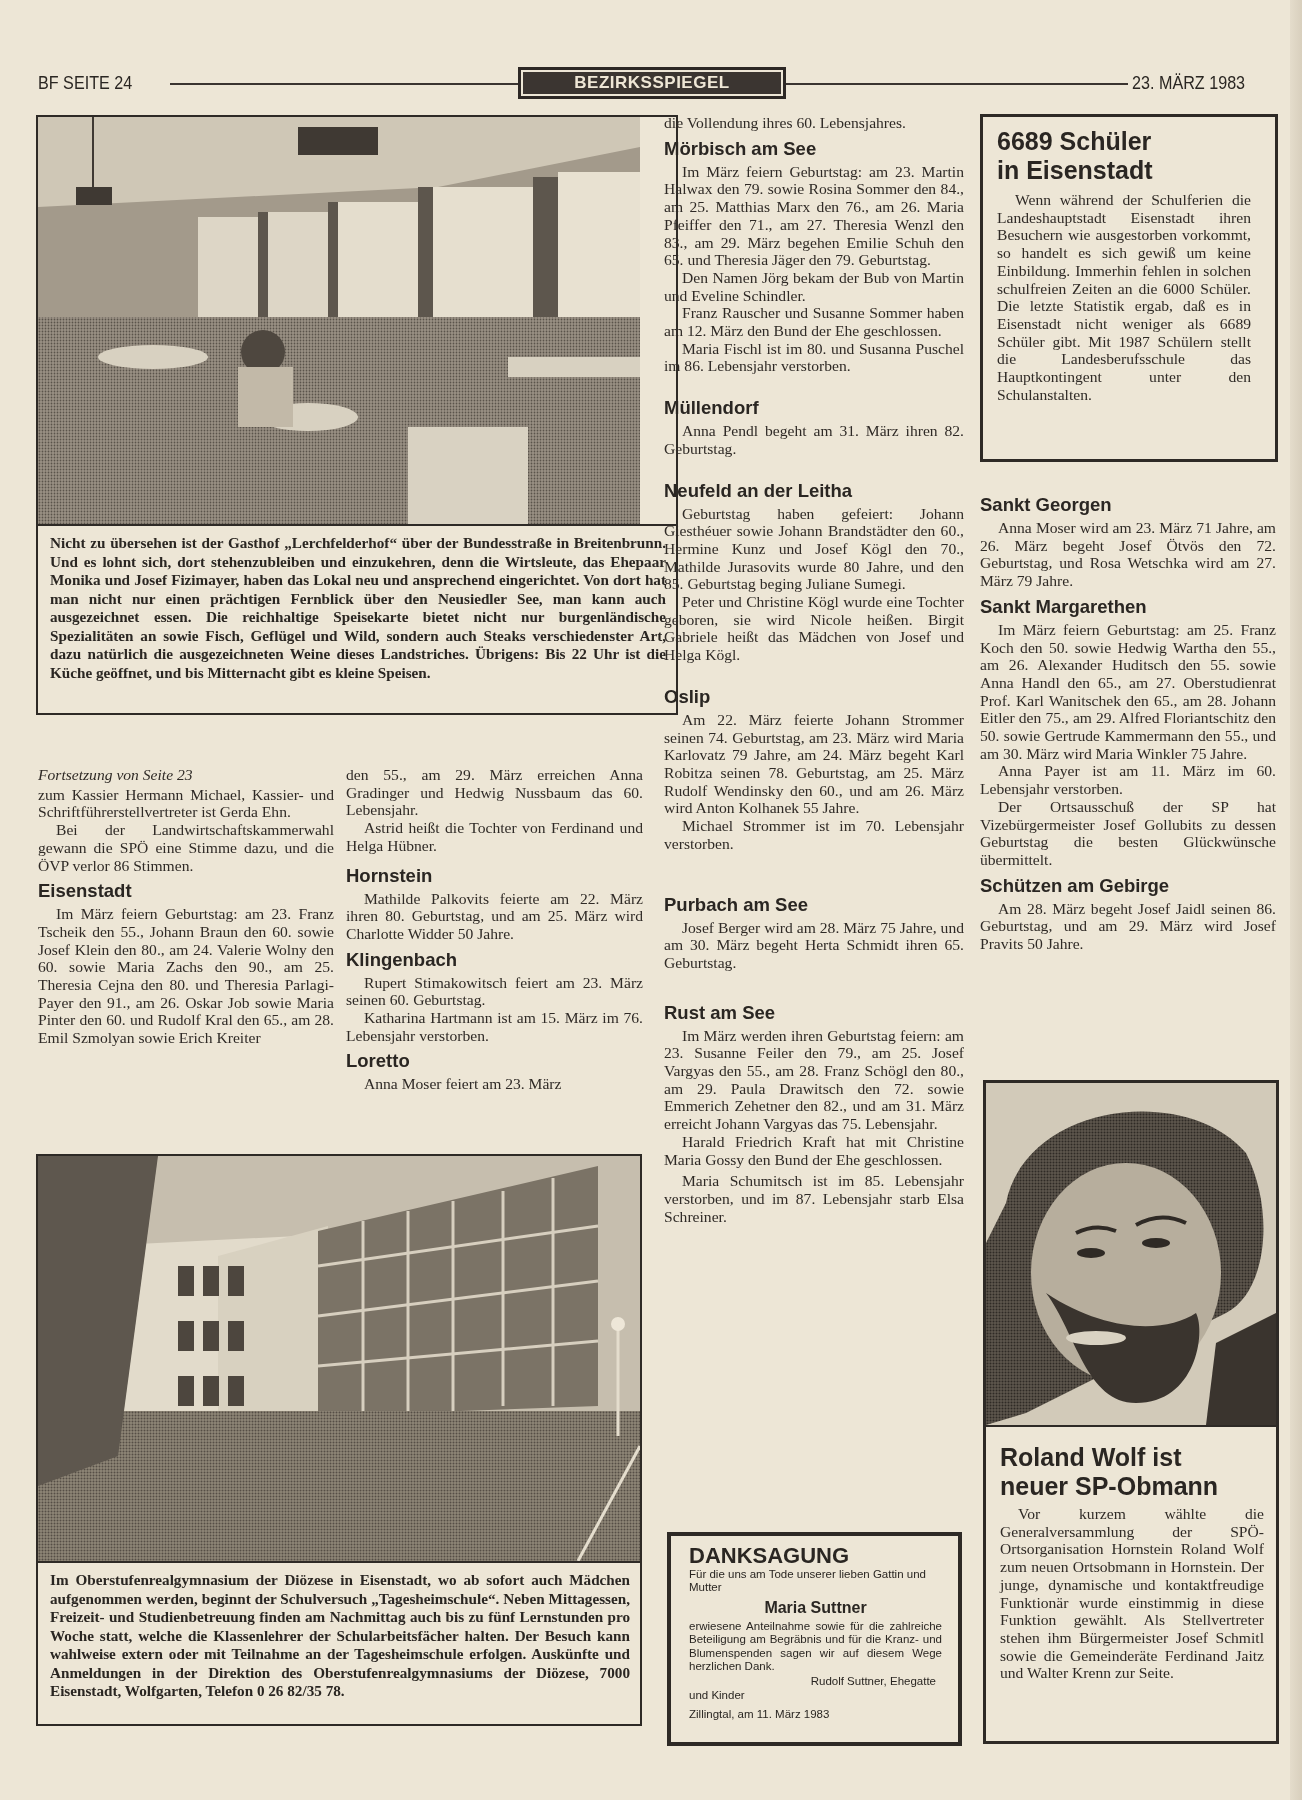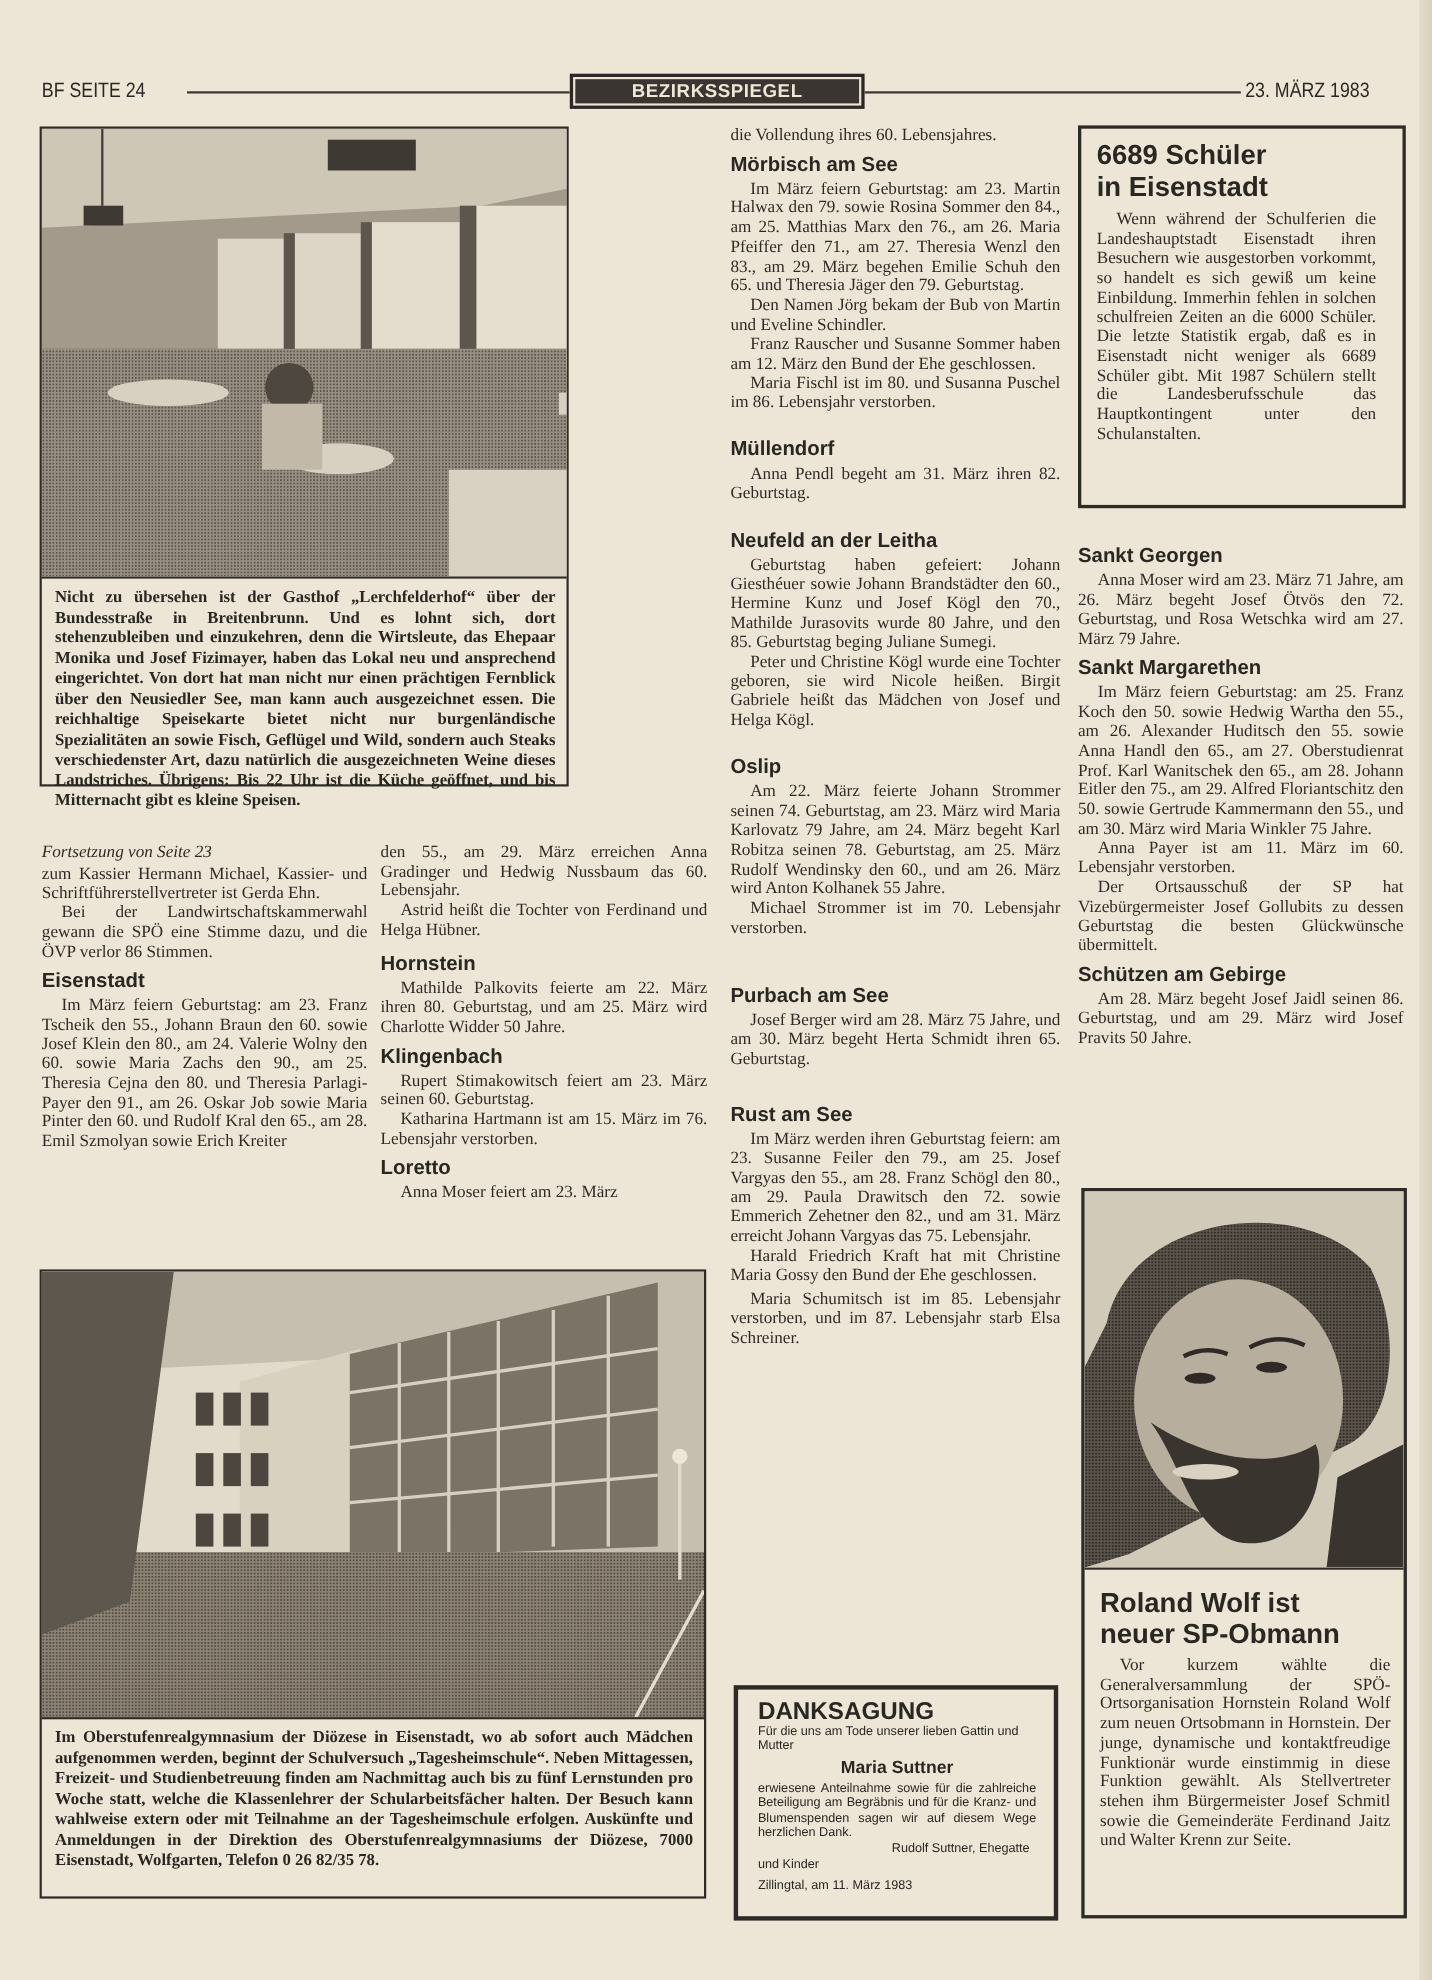"Nicht zu übersehen ist der" div.abs { width: 481px -> 642px }
